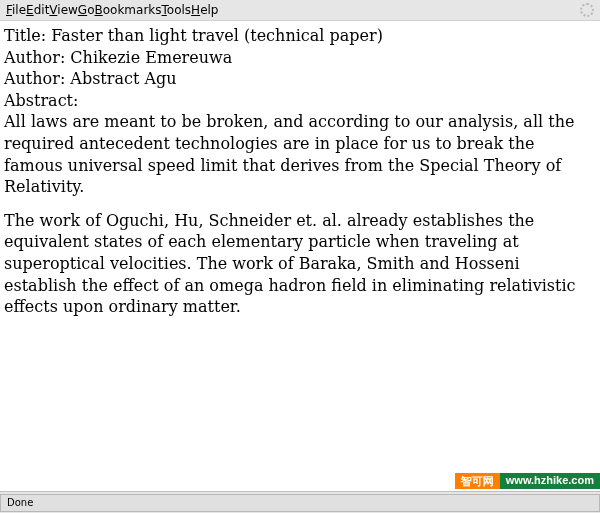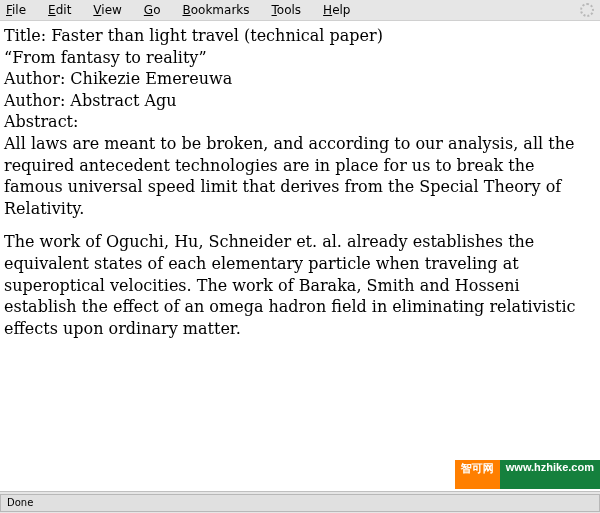"File" .menubar-items { gap: 22px -> 0 }
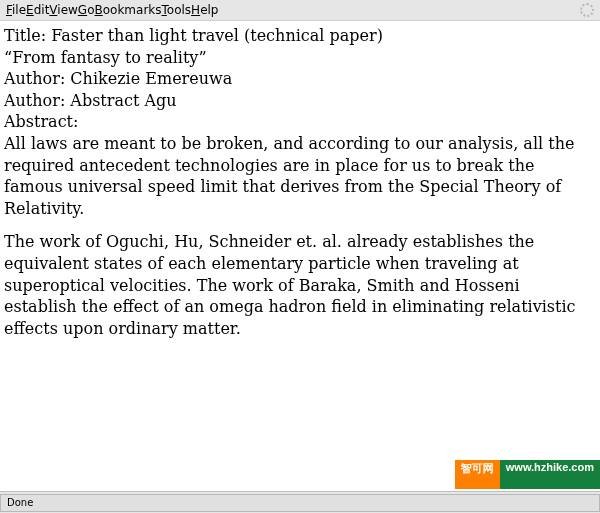"“From fantasy to reality”" p { html: <p>“From fantasy to reality”</p> -> none }
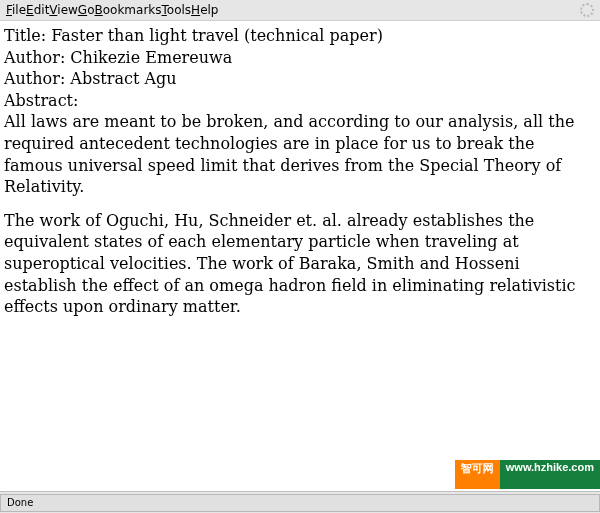"智可网" .badge-group { height: 29px -> 16px }
